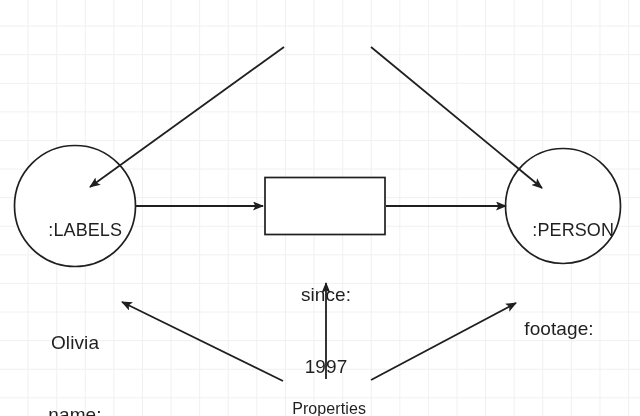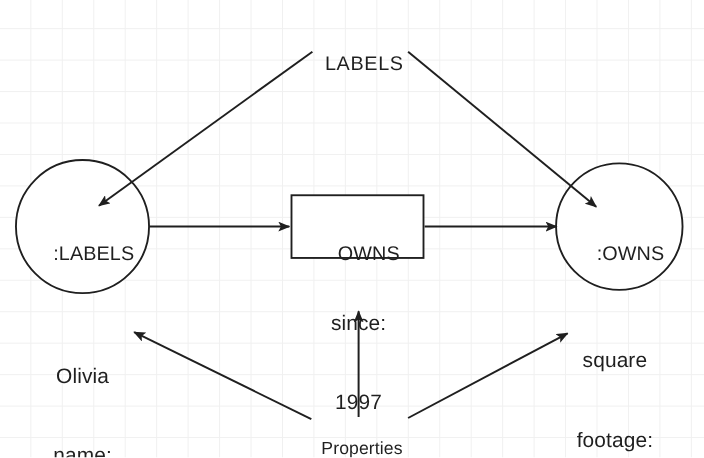"LABELS" div.lbl { html: <div> <span>LABELS</span> </div> -> none }
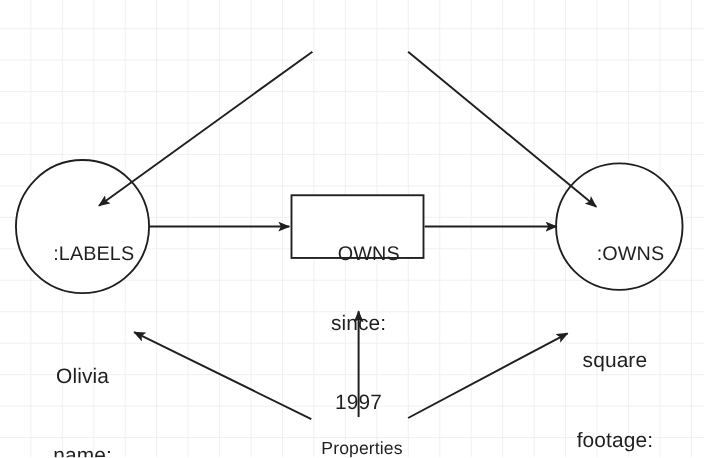"OWNS" div.lbl { html: <div> <span>OWNS</span> </div> -> none }
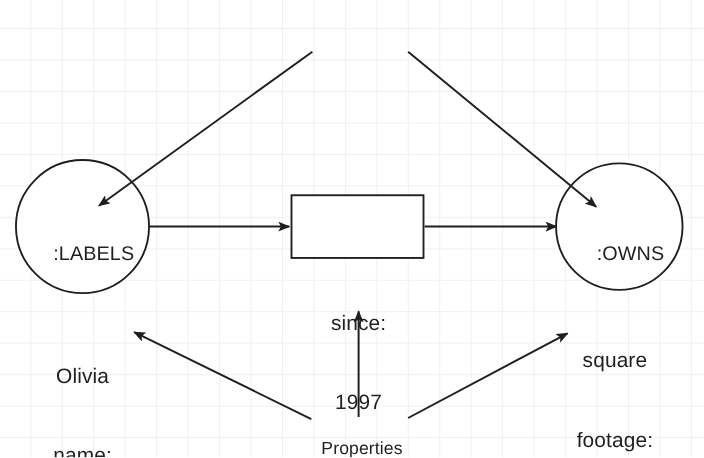":OWNS" span { text: :OWNS -> :PERSON }
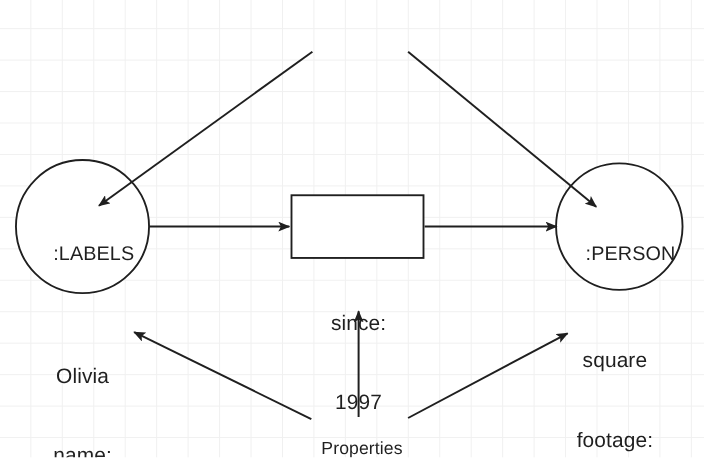"square" div { html: <div>square</div> -> none }
